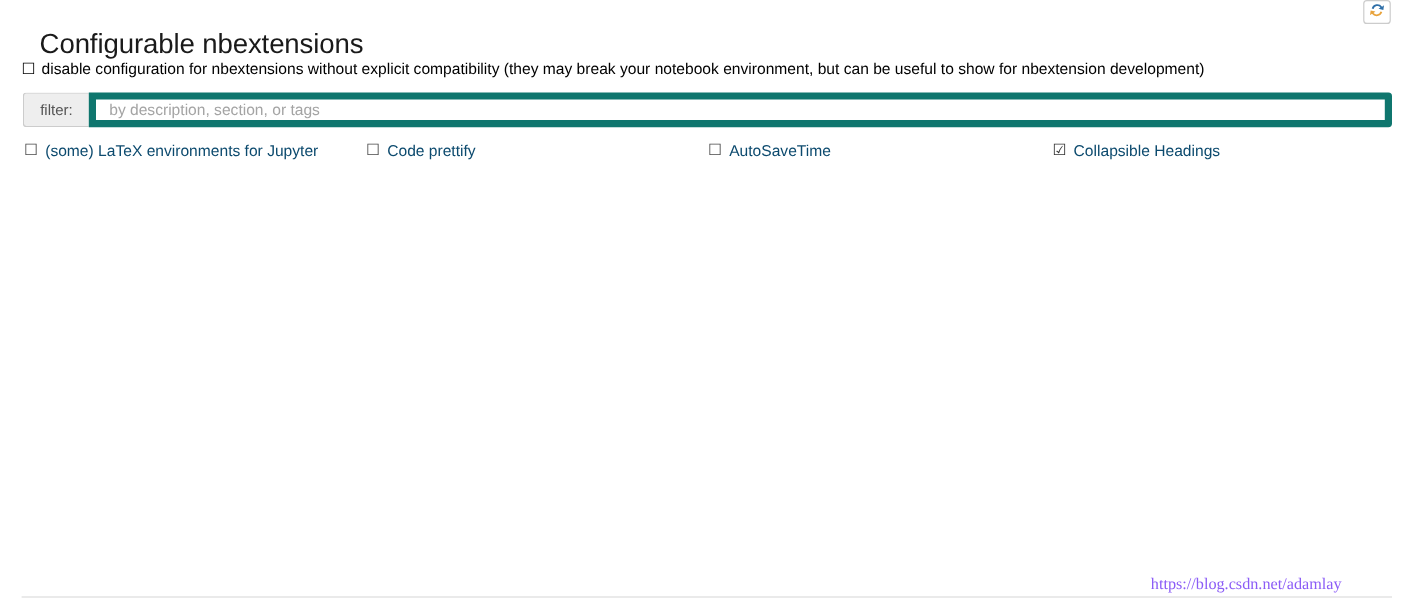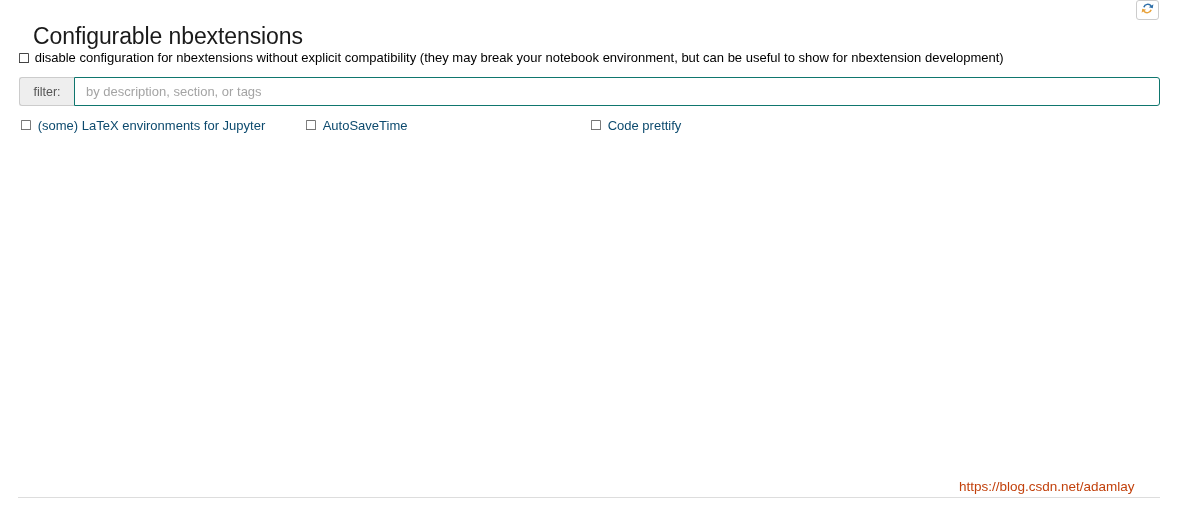"by description, section, or tags" #filter-input { border: 1px solid #0f766e -> 6px solid #0f766e }
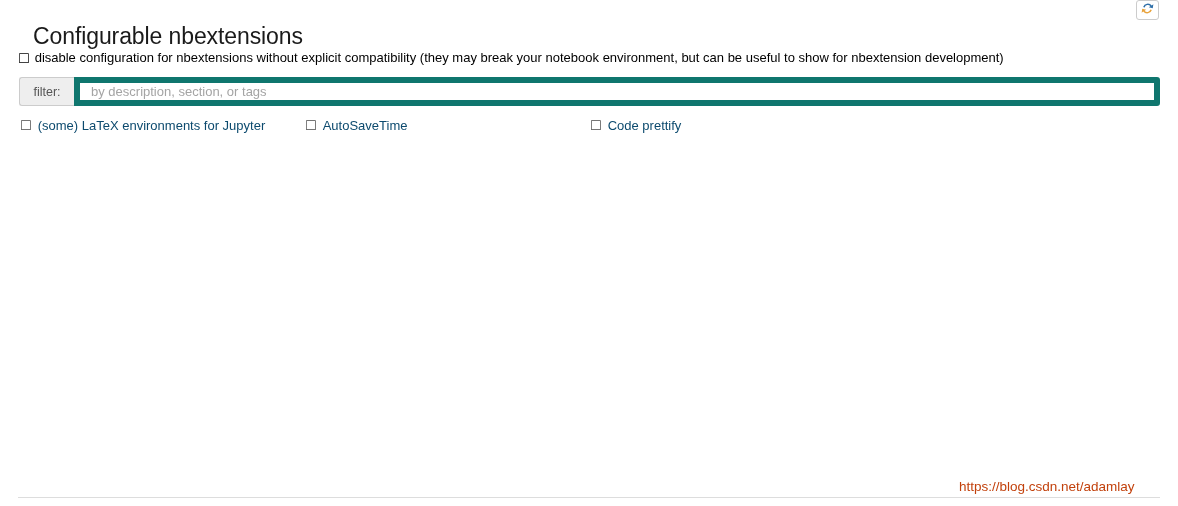"AutoSaveTime" div.ext-item { order: before "Code prettify" -> after "Code prettify" }
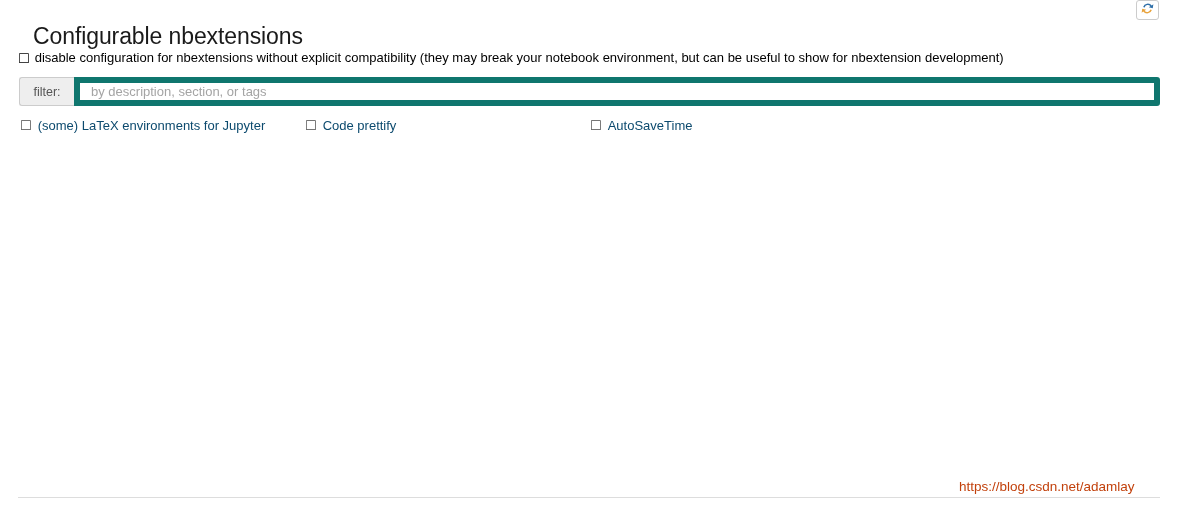"Collapsible Headings" div.ext-item { html: none -> <div> <span></span> <span>Collapsible Headings</span> </div> }
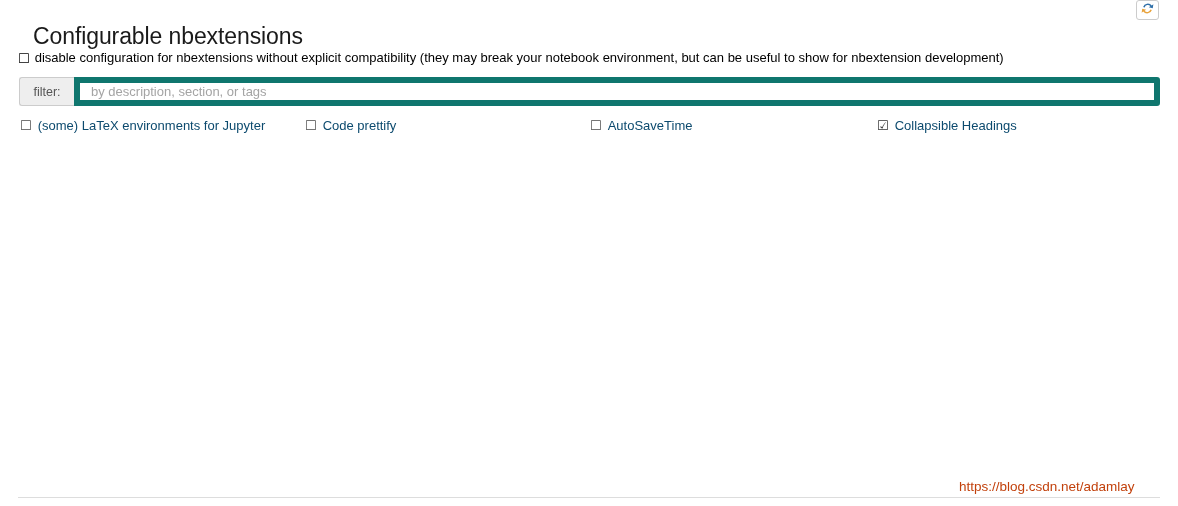"https://blog.csdn.net/adamlay" #watermark { color: #c2410c -> #8b5cf6; font-family: none -> Liberation Serif, serif }
